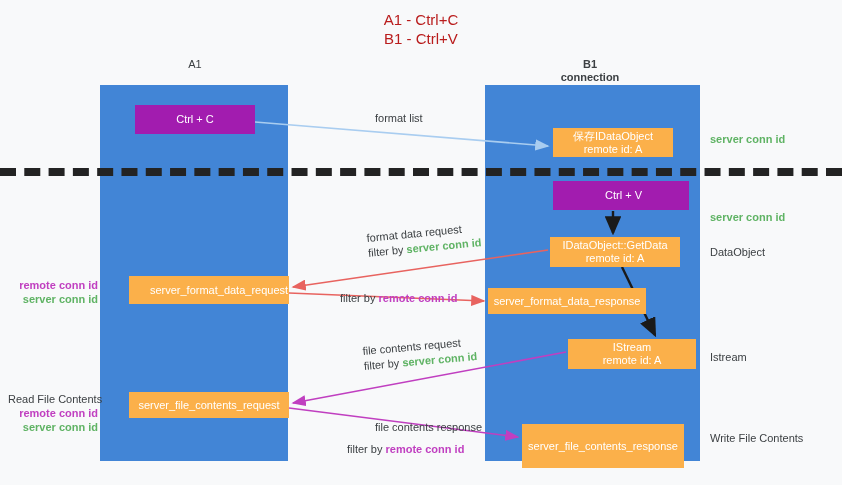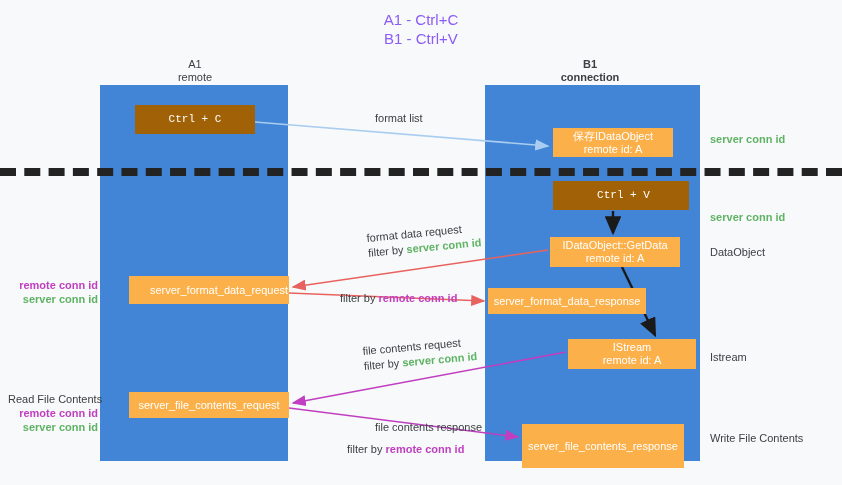"A1 - Ctrl+C" #title { color: #8b5cf6 -> #b91c1c }
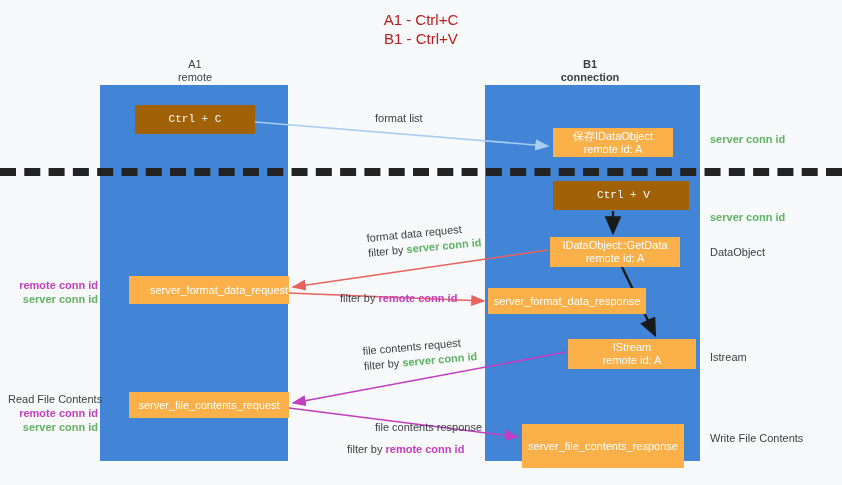"remote" span.l2 { html: <span>remote</span> -> none }
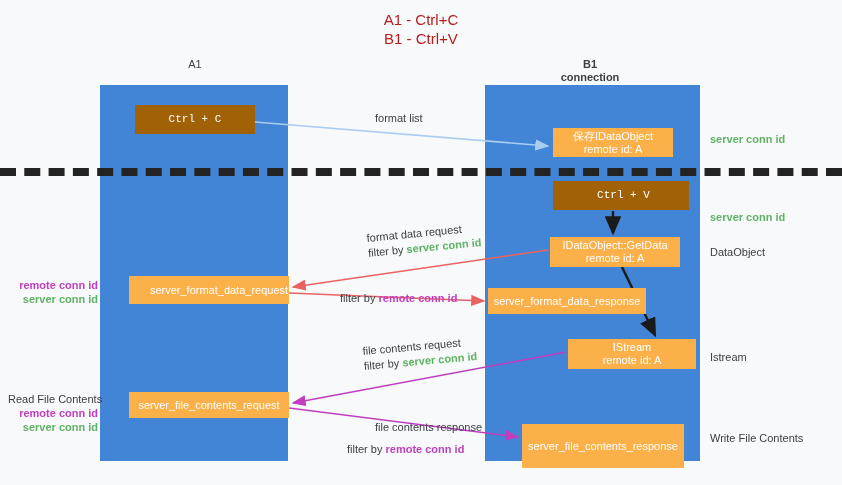"Ctrl + C" .box-green { background: #a16207 -> #a21caf; font-family: Liberation Mono, monospace -> none }
